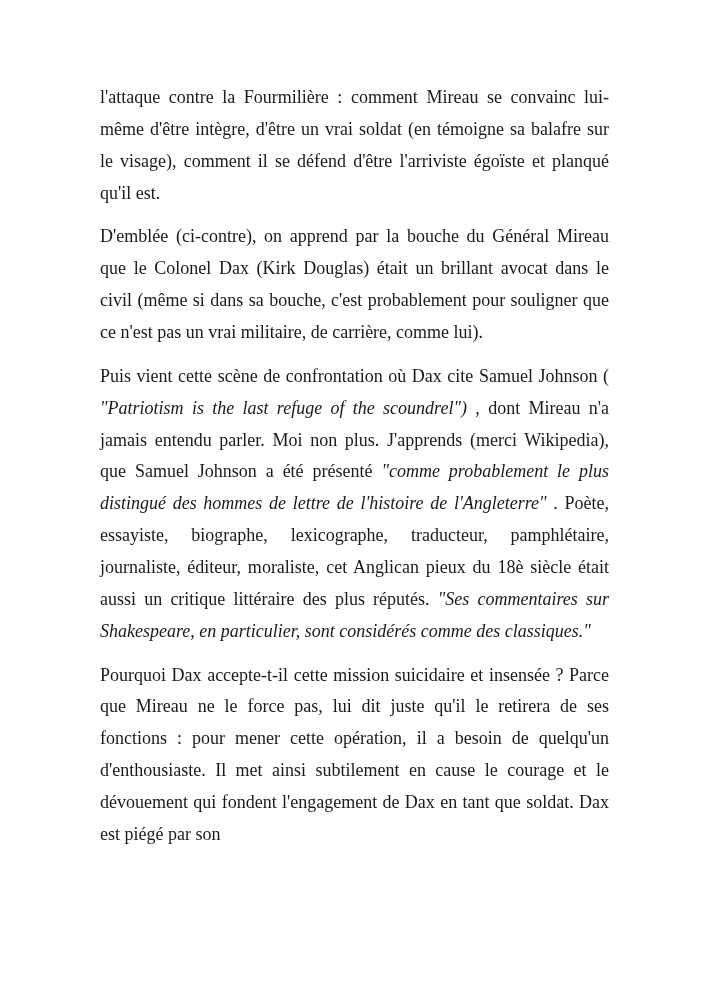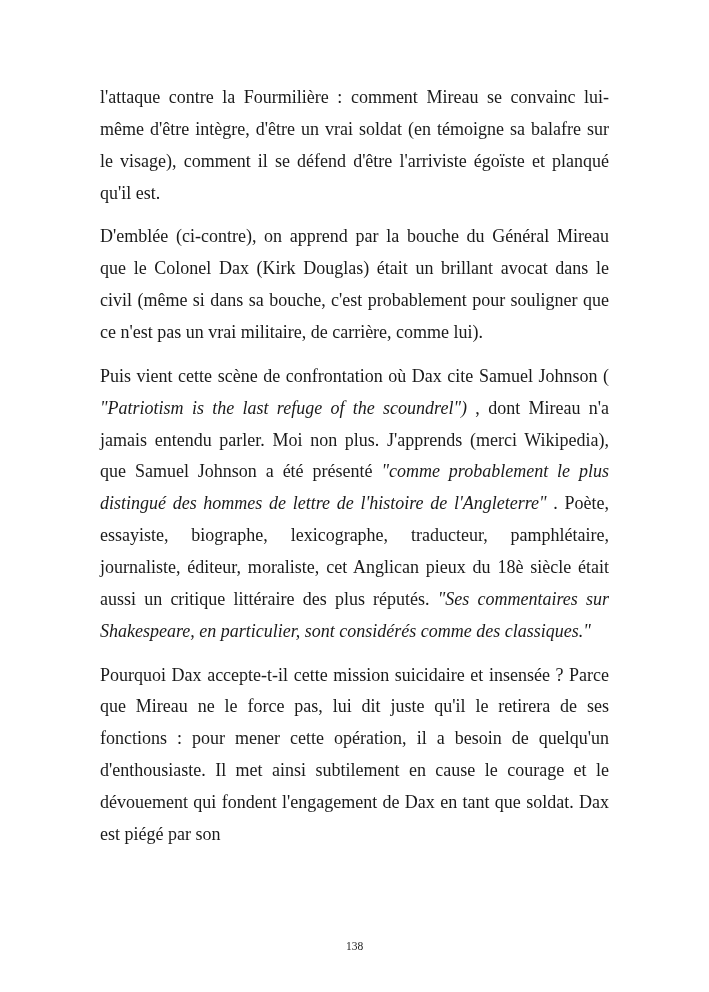"138" div.page-number { html: <div>138</div> -> none }
